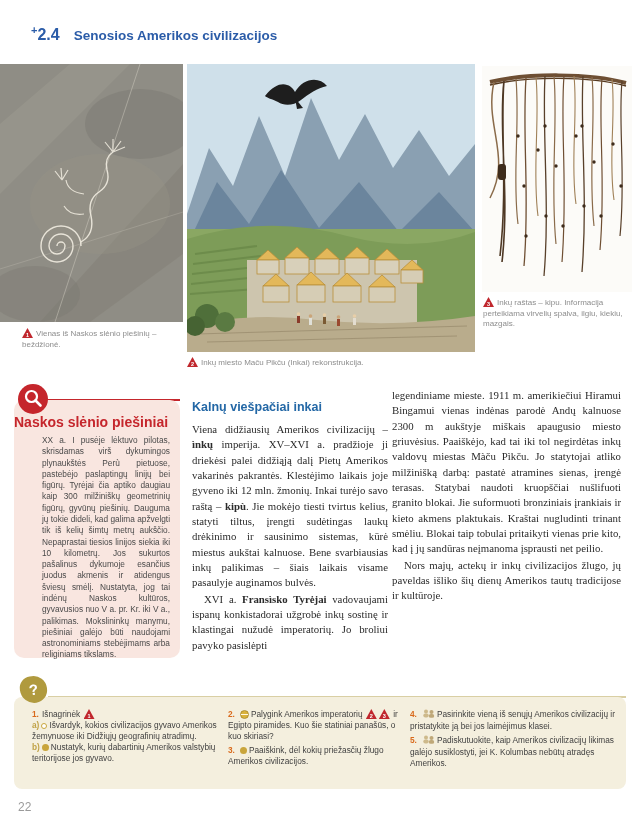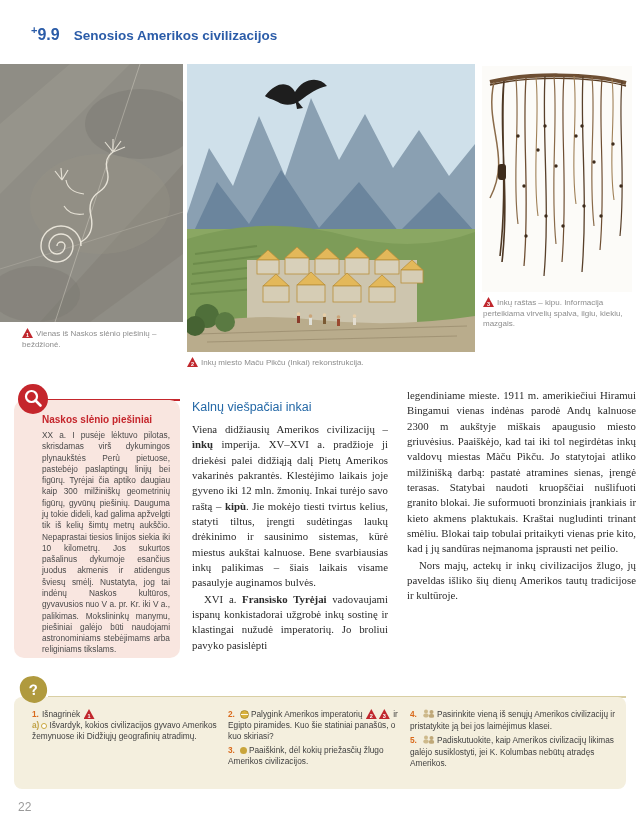"9.9" span.num { text: 9.9 -> 2.4 }
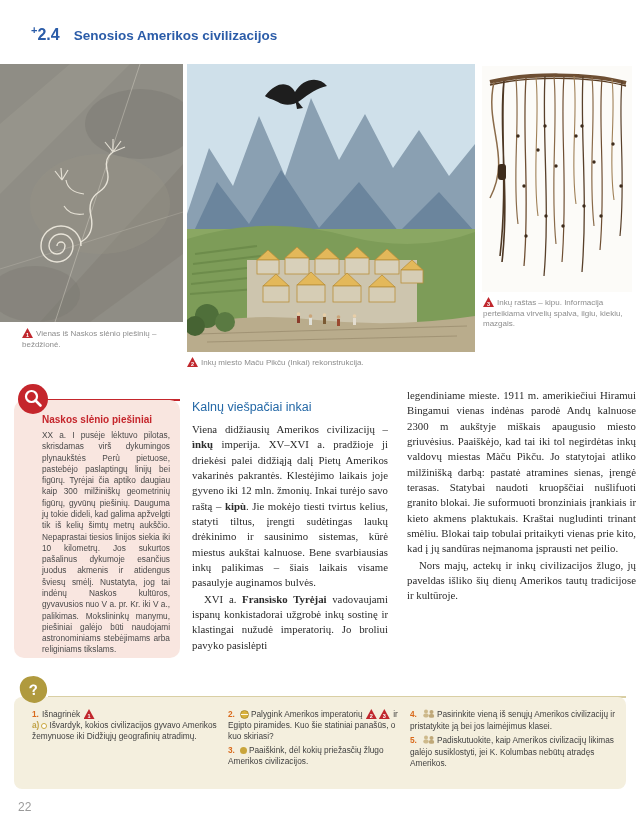"legendiniame mieste. 1911 m." .col2 { left: 407px -> 392px }
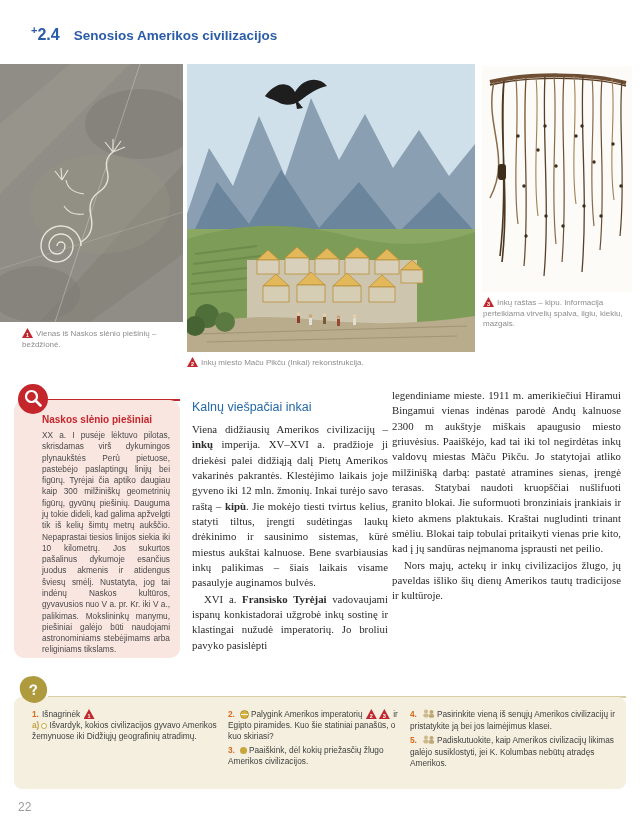"Kalnų viešpačiai inkai" .art-heading { font-weight: normal -> bold }
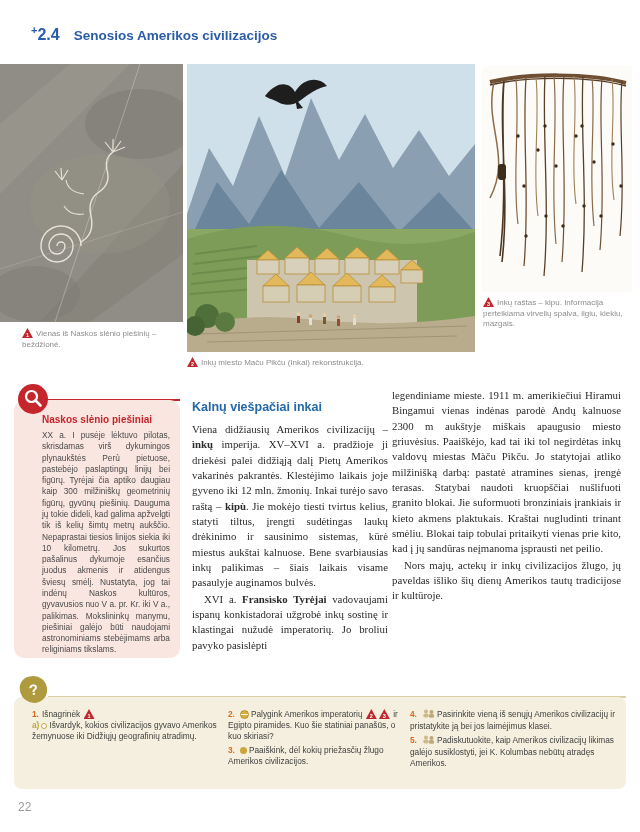"Naskos slėnio piešiniai" .sidebox h3 { font-size: 10px -> 14px; text-align: center -> left }
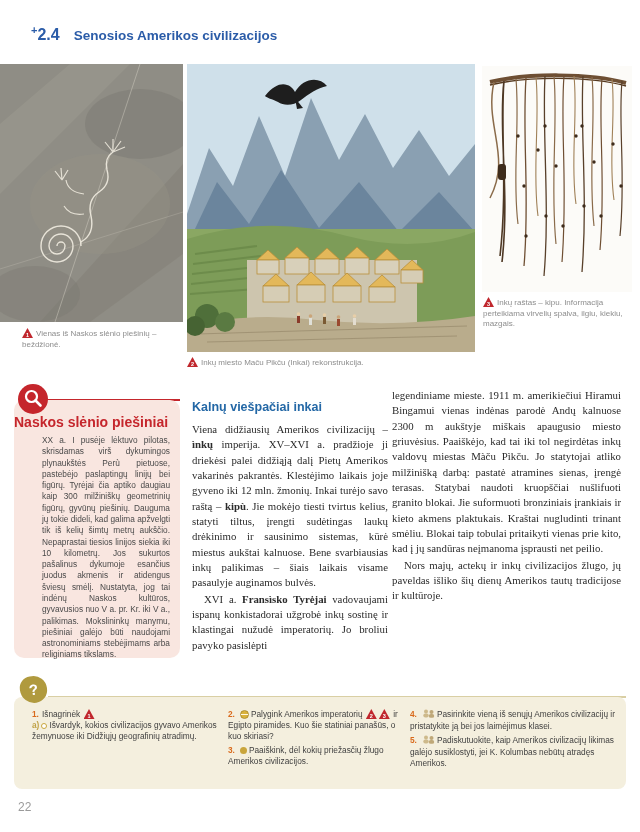"b) Nustatyk, kurių dabartinių Amerikos" div { html: none -> <div><span>b)</span><span></span><span>Nustatyk, kurių dabartinių Amerikos valstybių teritorijose jos gyvavo.</span></div> }
